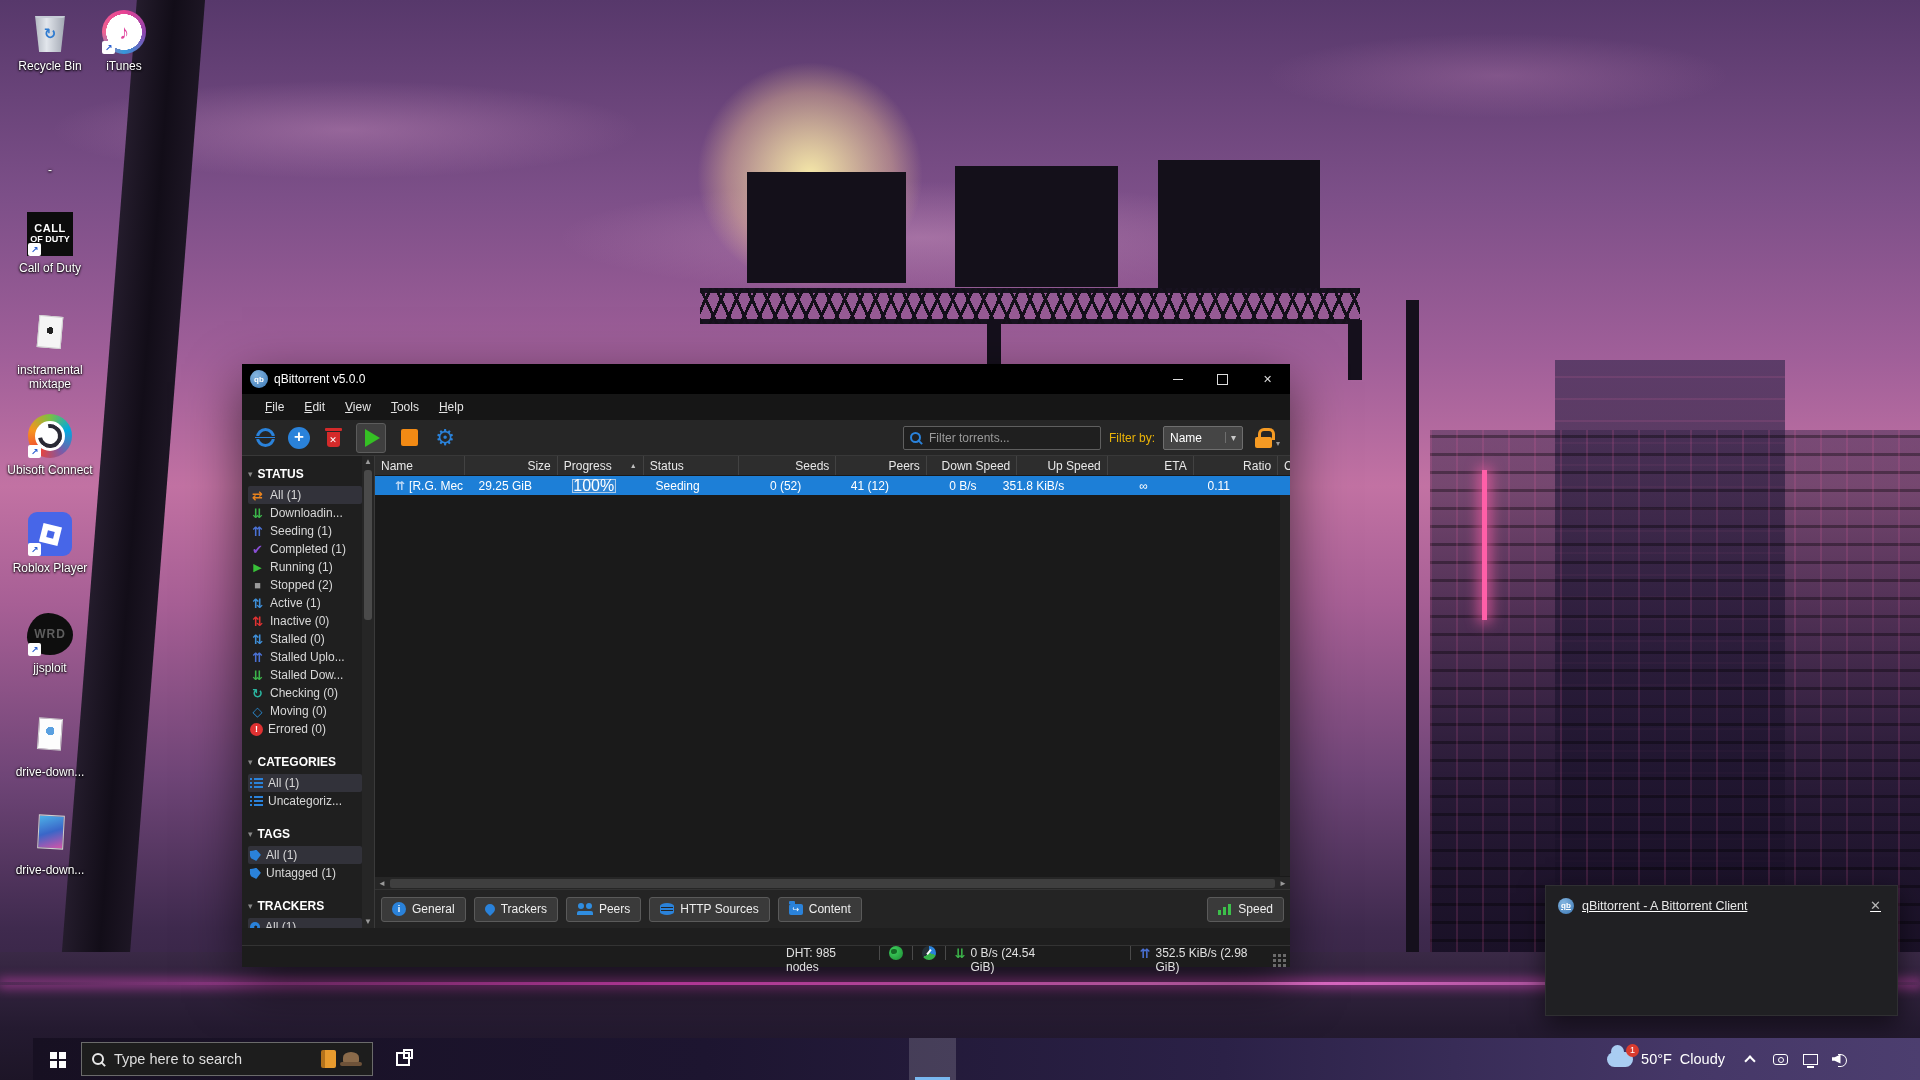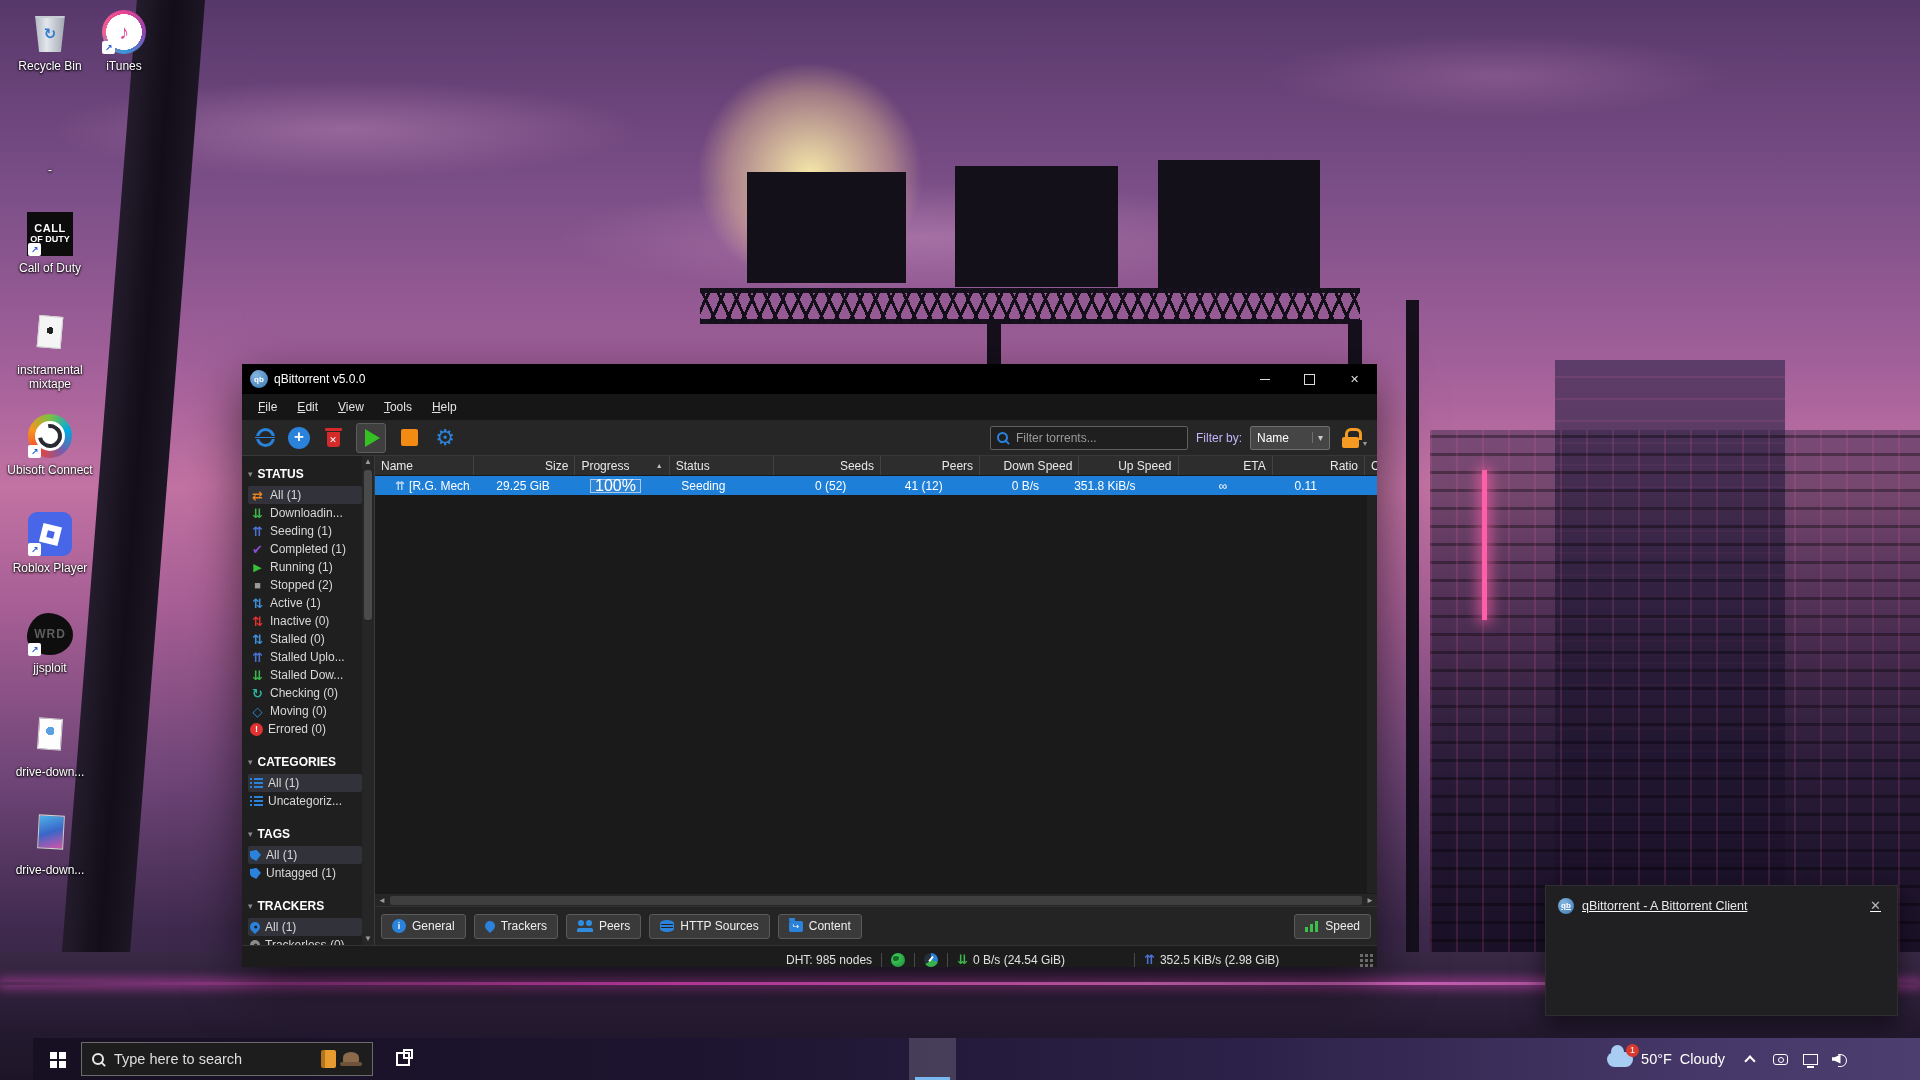"qBittorrent v5.0.0" .win { width: 1135px -> 1048px }
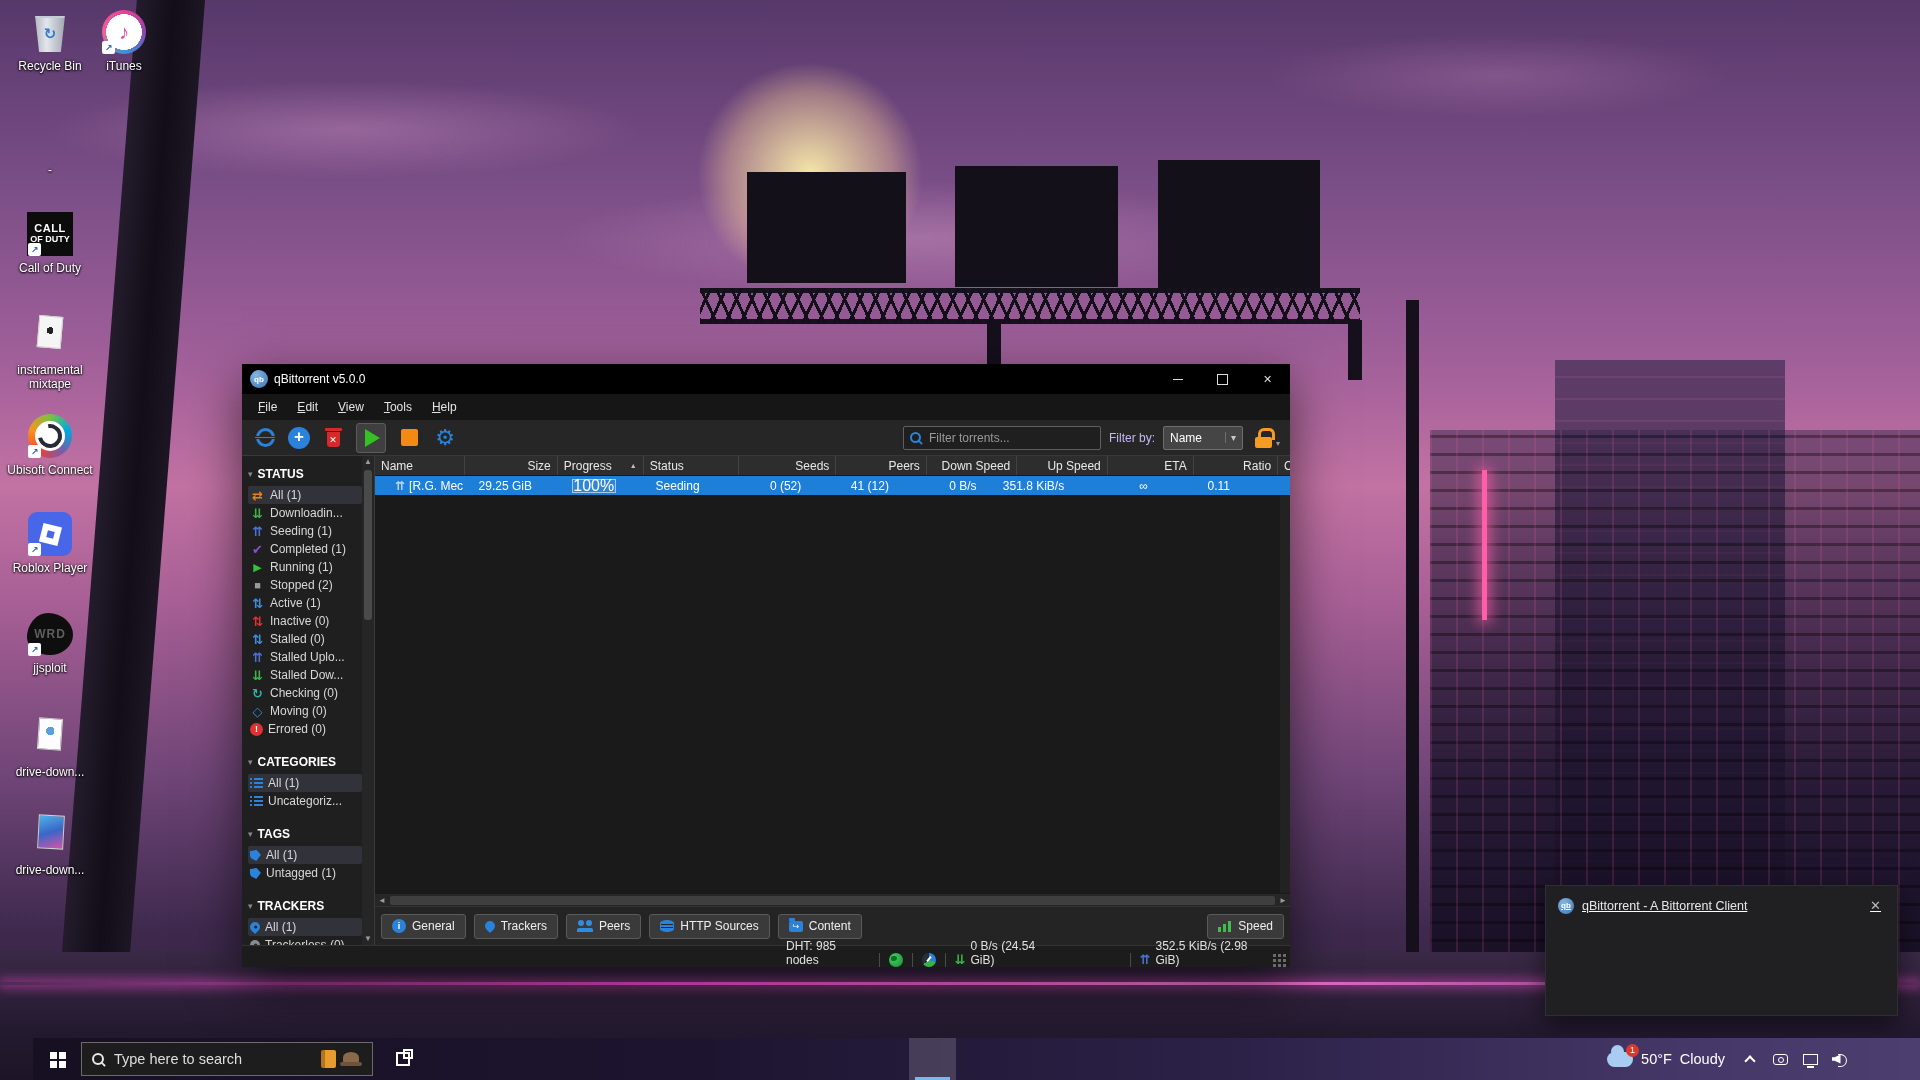"File" .menubar { padding-left: 6px -> 13px }
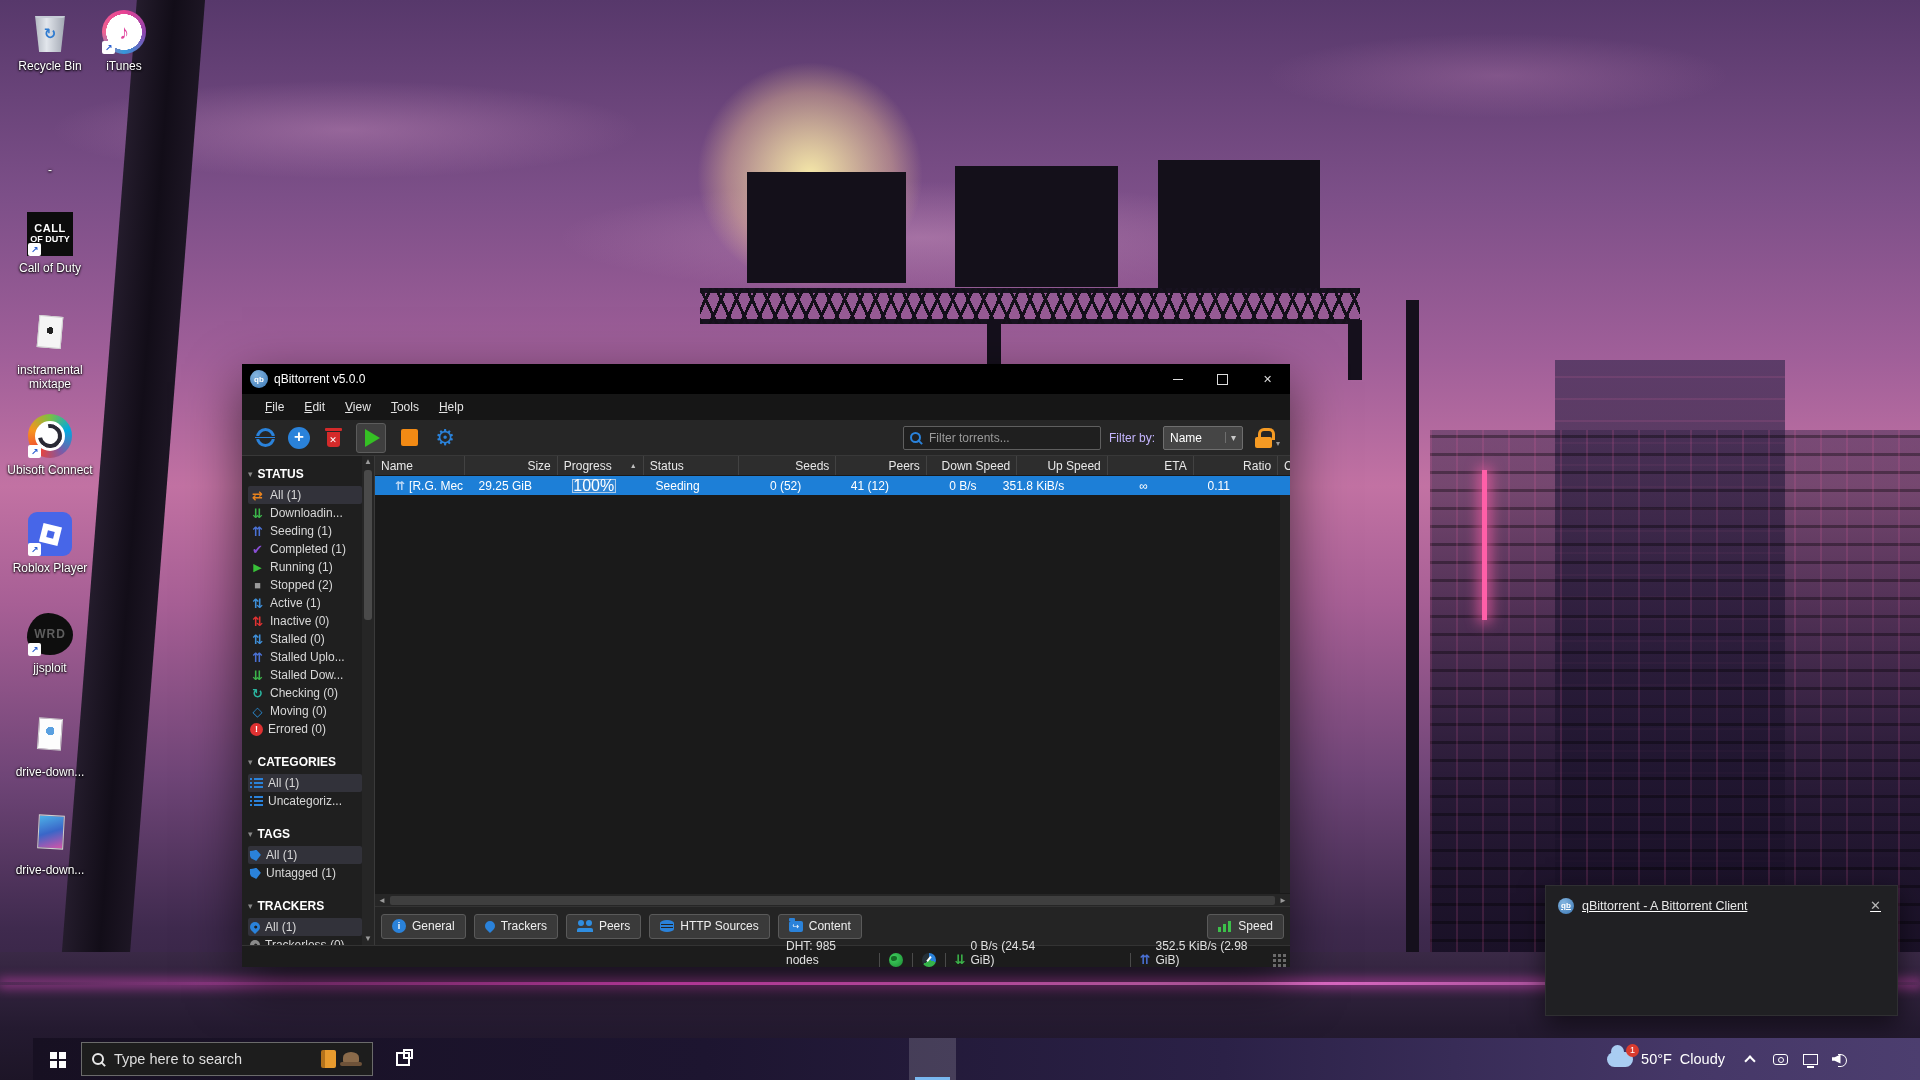"Filter by:" .fby { color: #c4b5fd -> #eab308 }
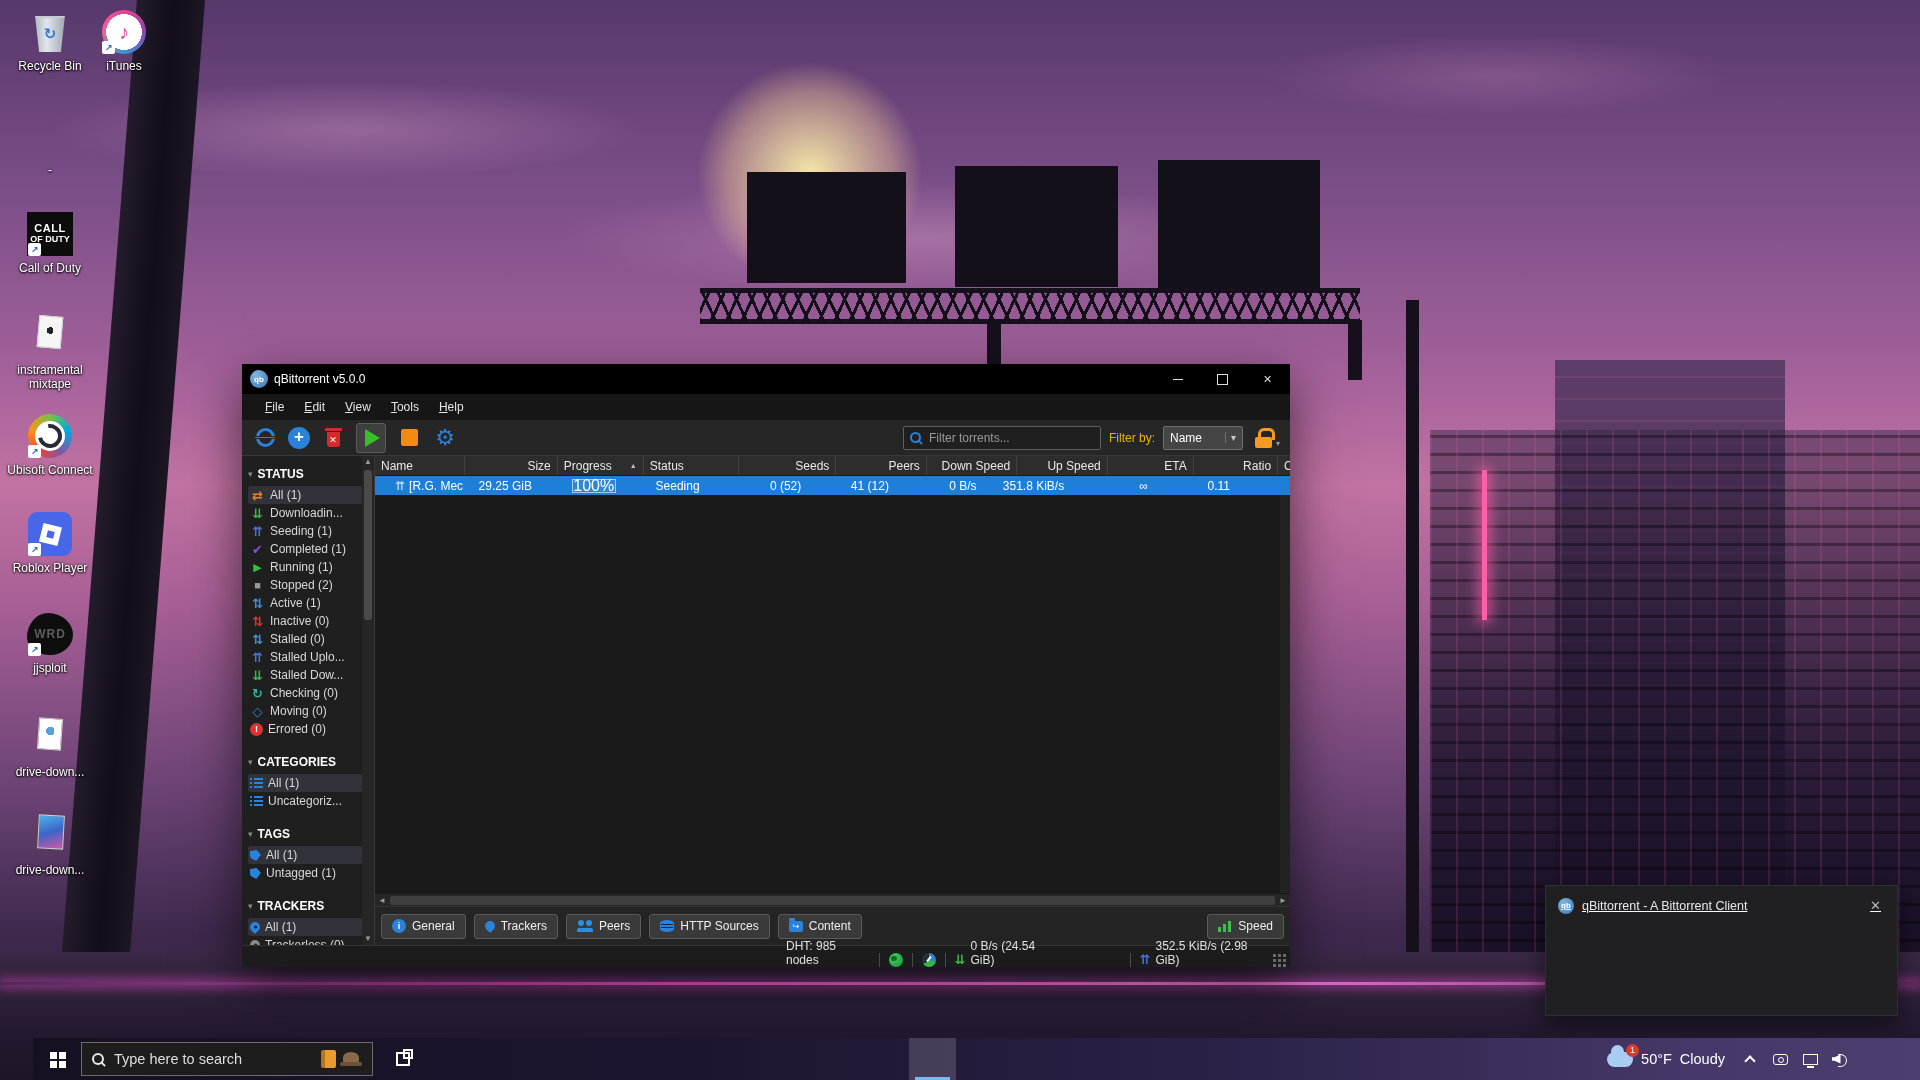"DHT: 985 nodes" .statusbar { align-items: flex-end -> flex-start; margin-top: none -> 17px }
